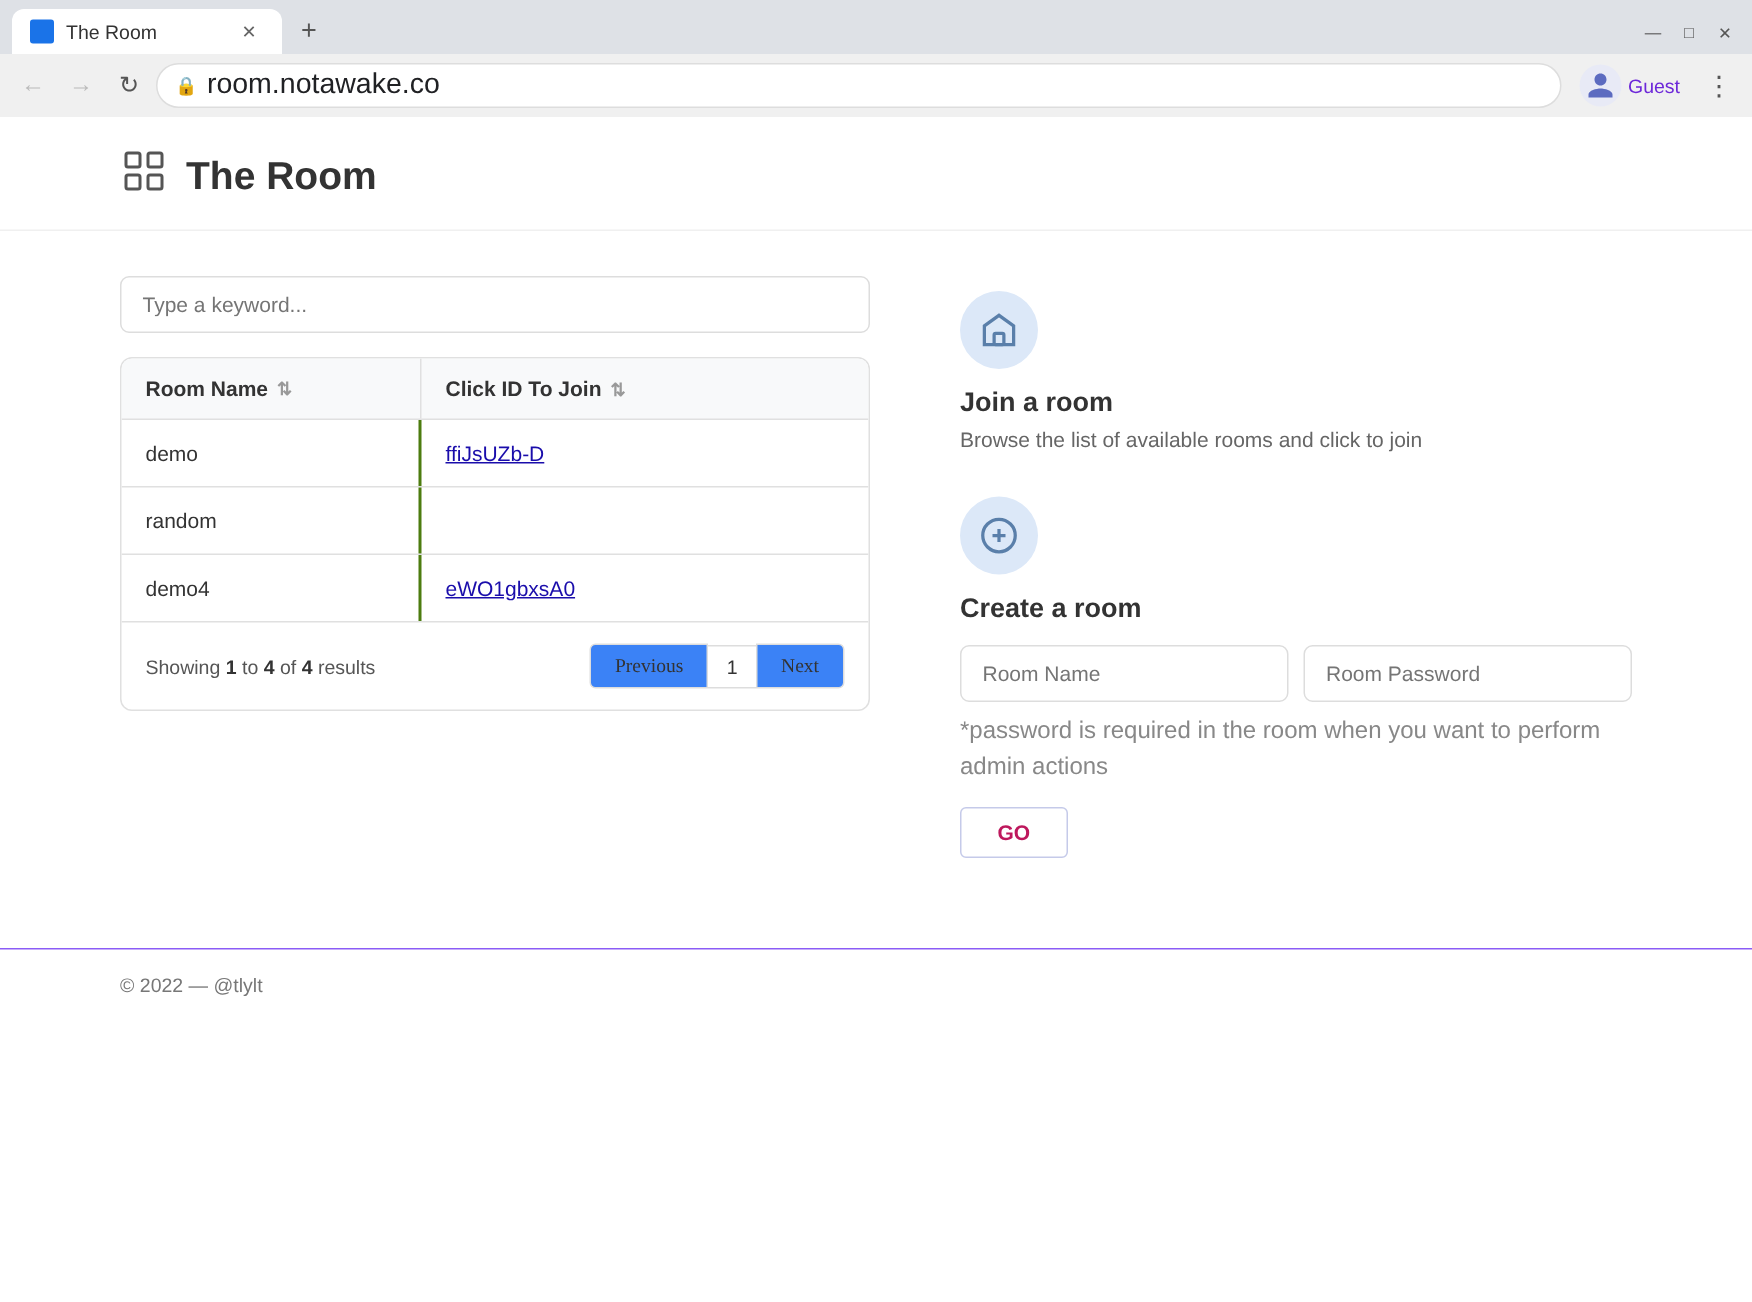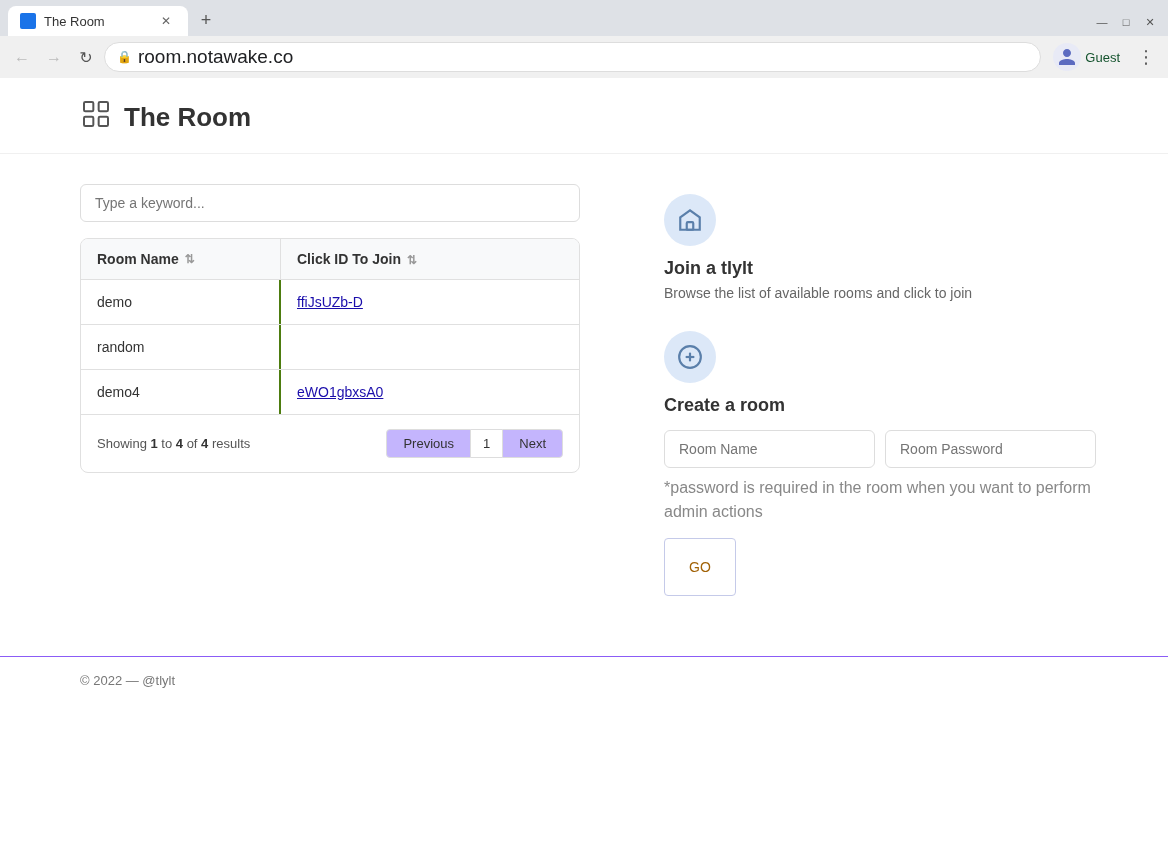"Guest" span { color: #14532d -> #6d28d9 }
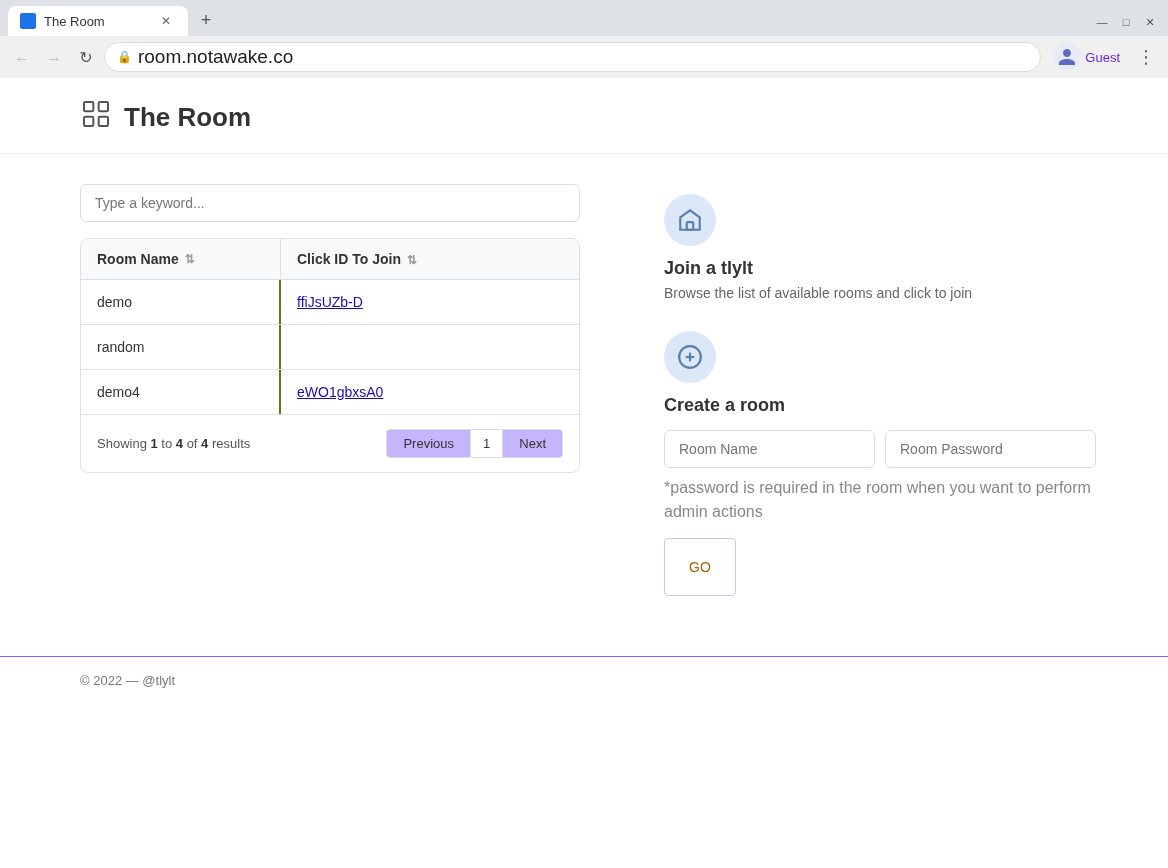"Type a keyword..." .main-area { gap: 84px -> 60px }
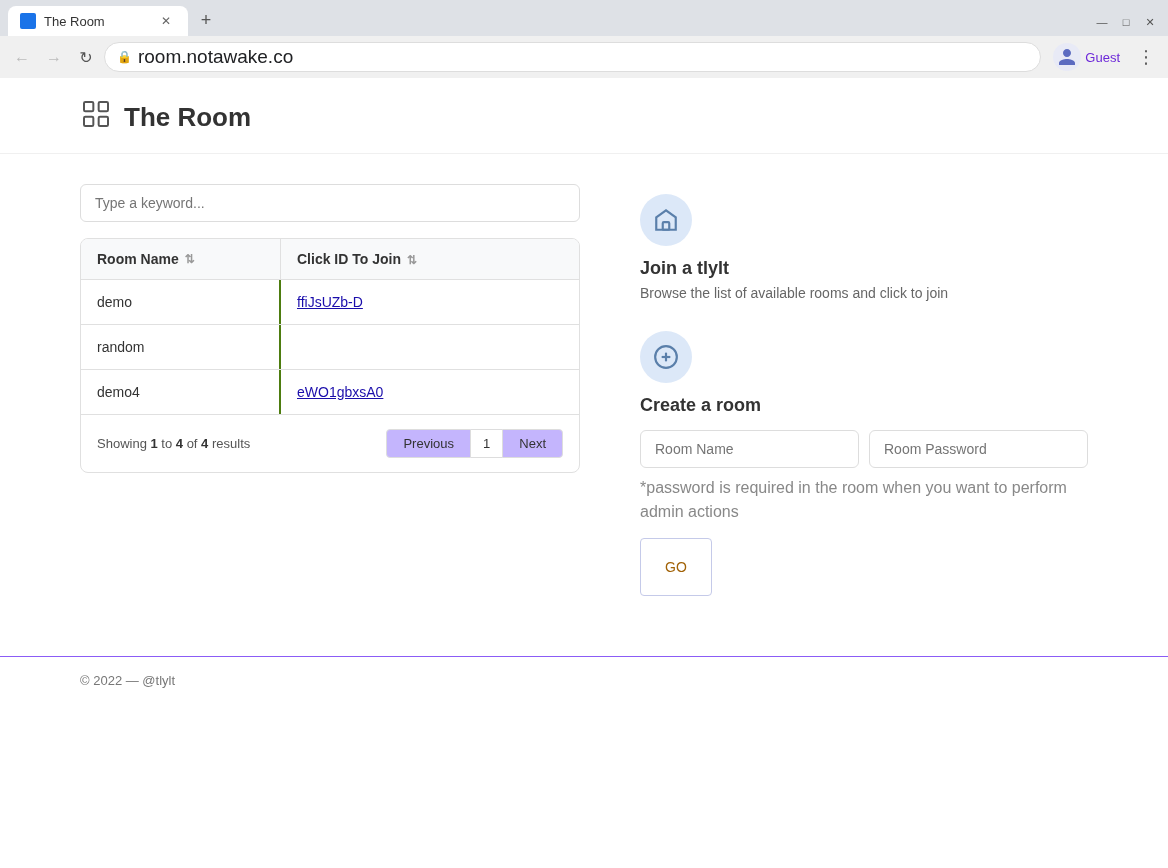"Join a tlylt" div.section-title { text: tlylt -> room }
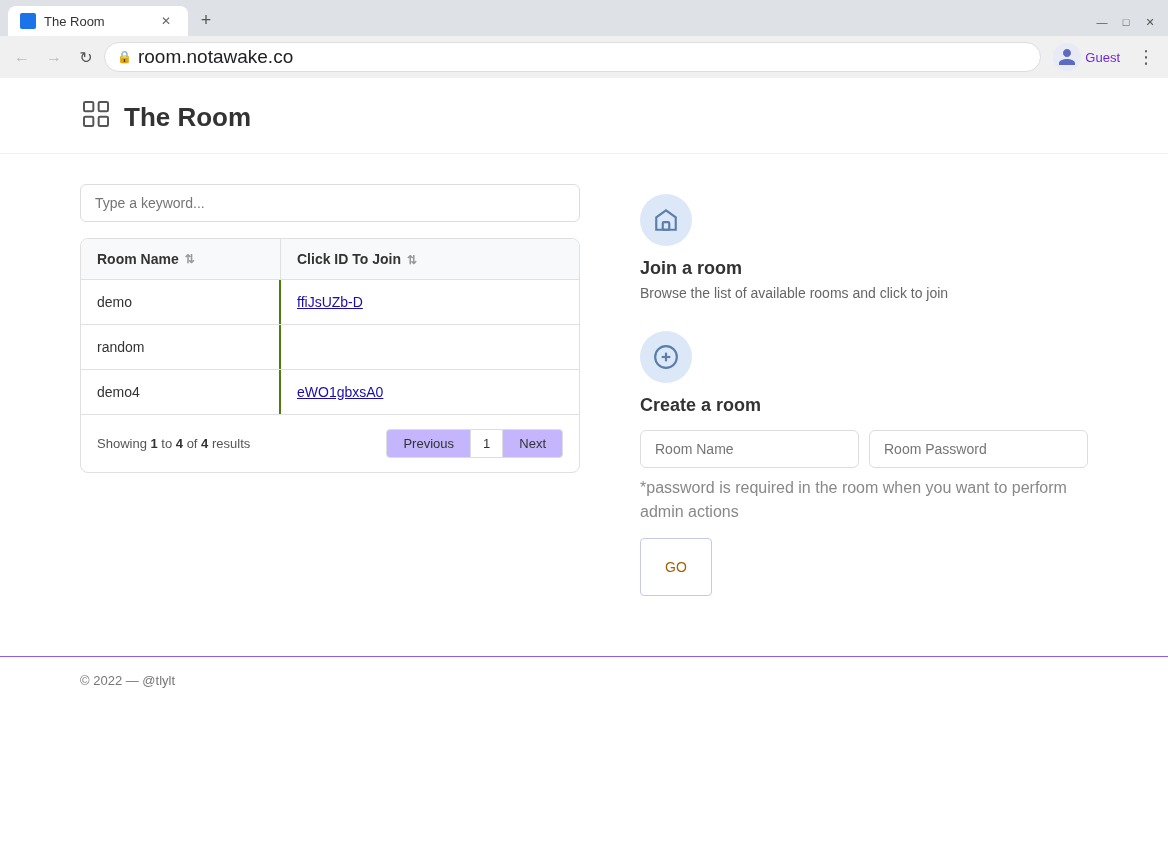"Previous" .page-btn { background: #c4b5fd -> #3b82f6; font-family: none -> Liberation Serif, serif }
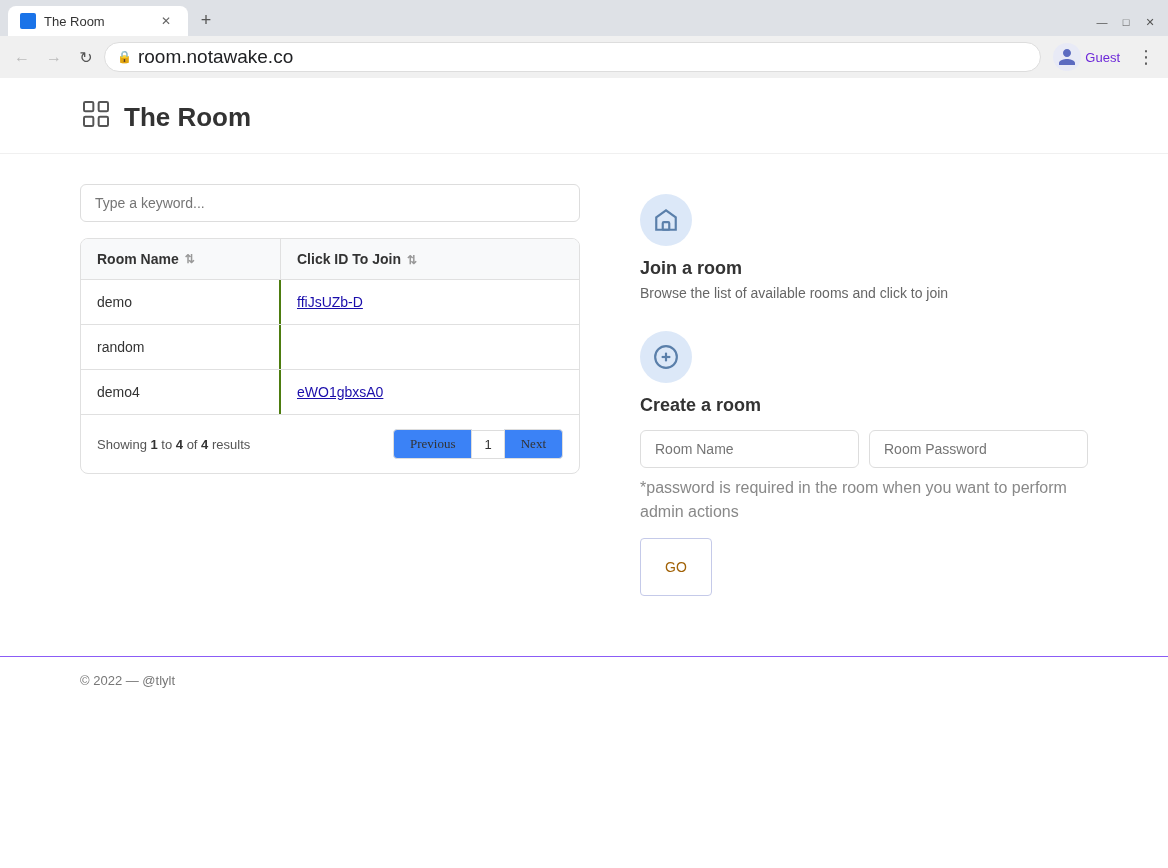"GO" .go-btn { color: #a16207 -> #be185d; font-weight: 400 -> 700; padding: 20px 24px -> 8px 24px }
